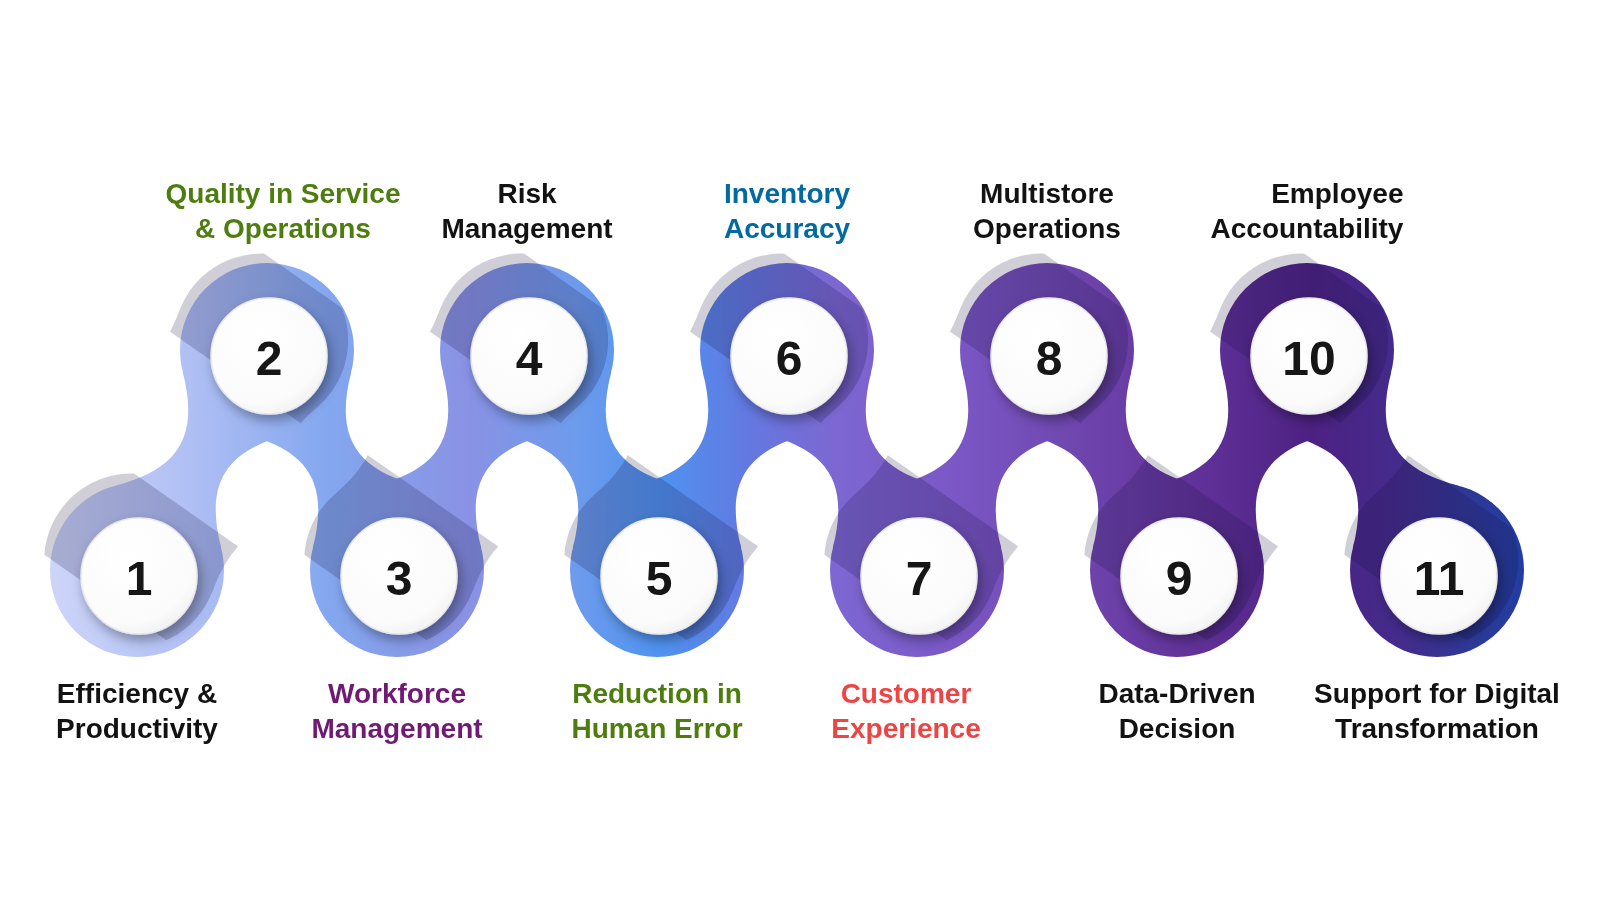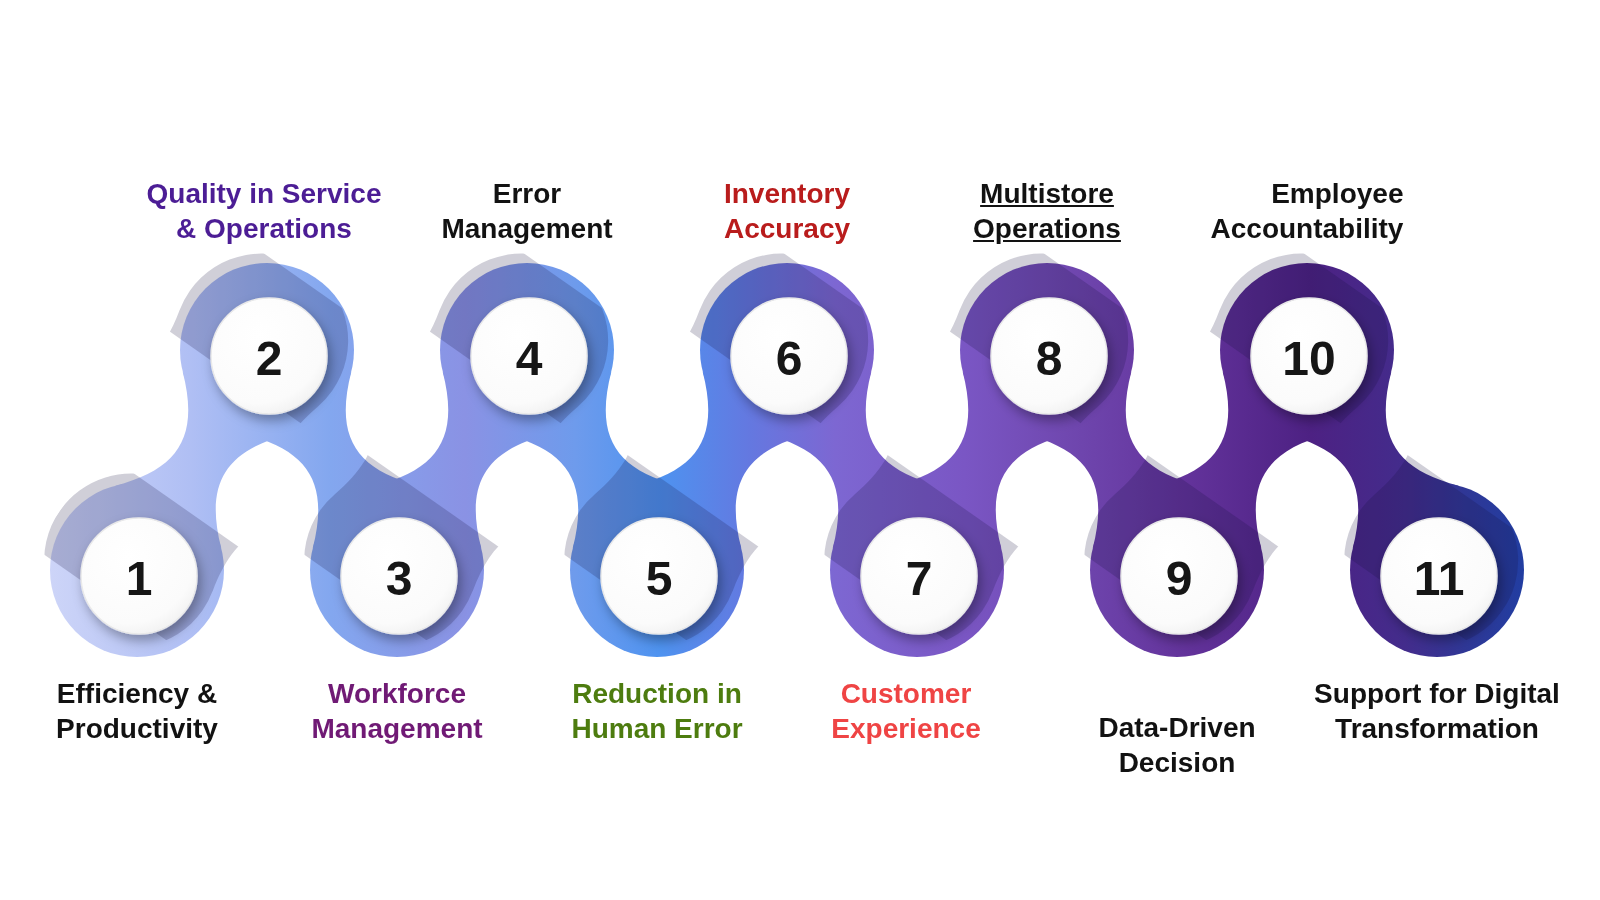"Quality in Service" div.label { color: #4c1d95 -> #4d7c0f; left: 94px -> 113px }
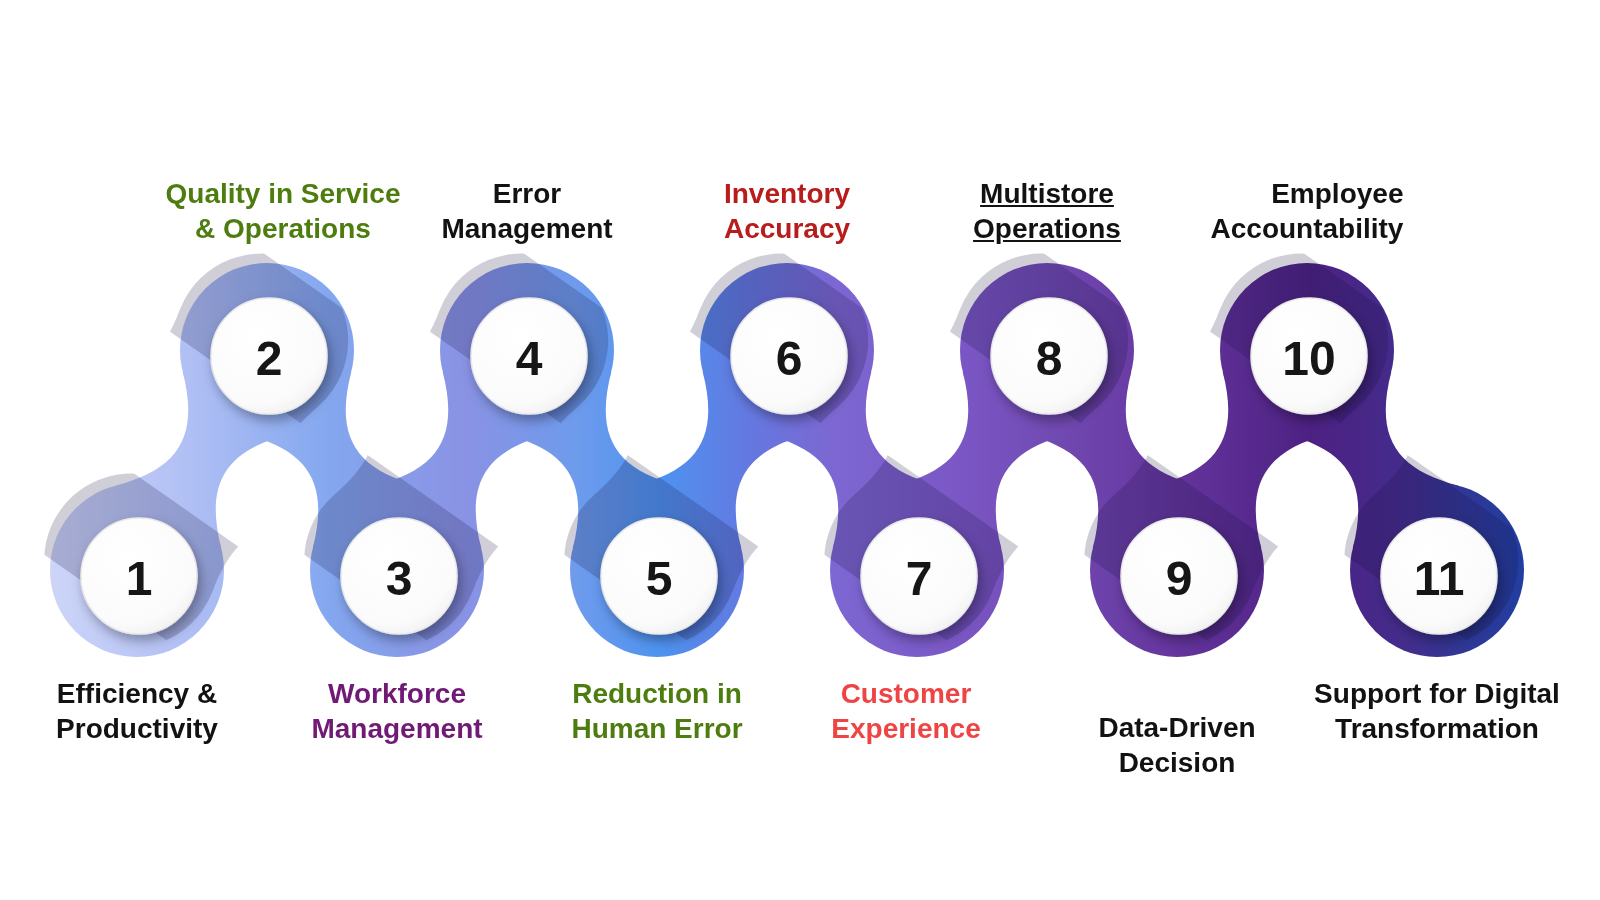"Error" div.label { text: Error -> Risk }
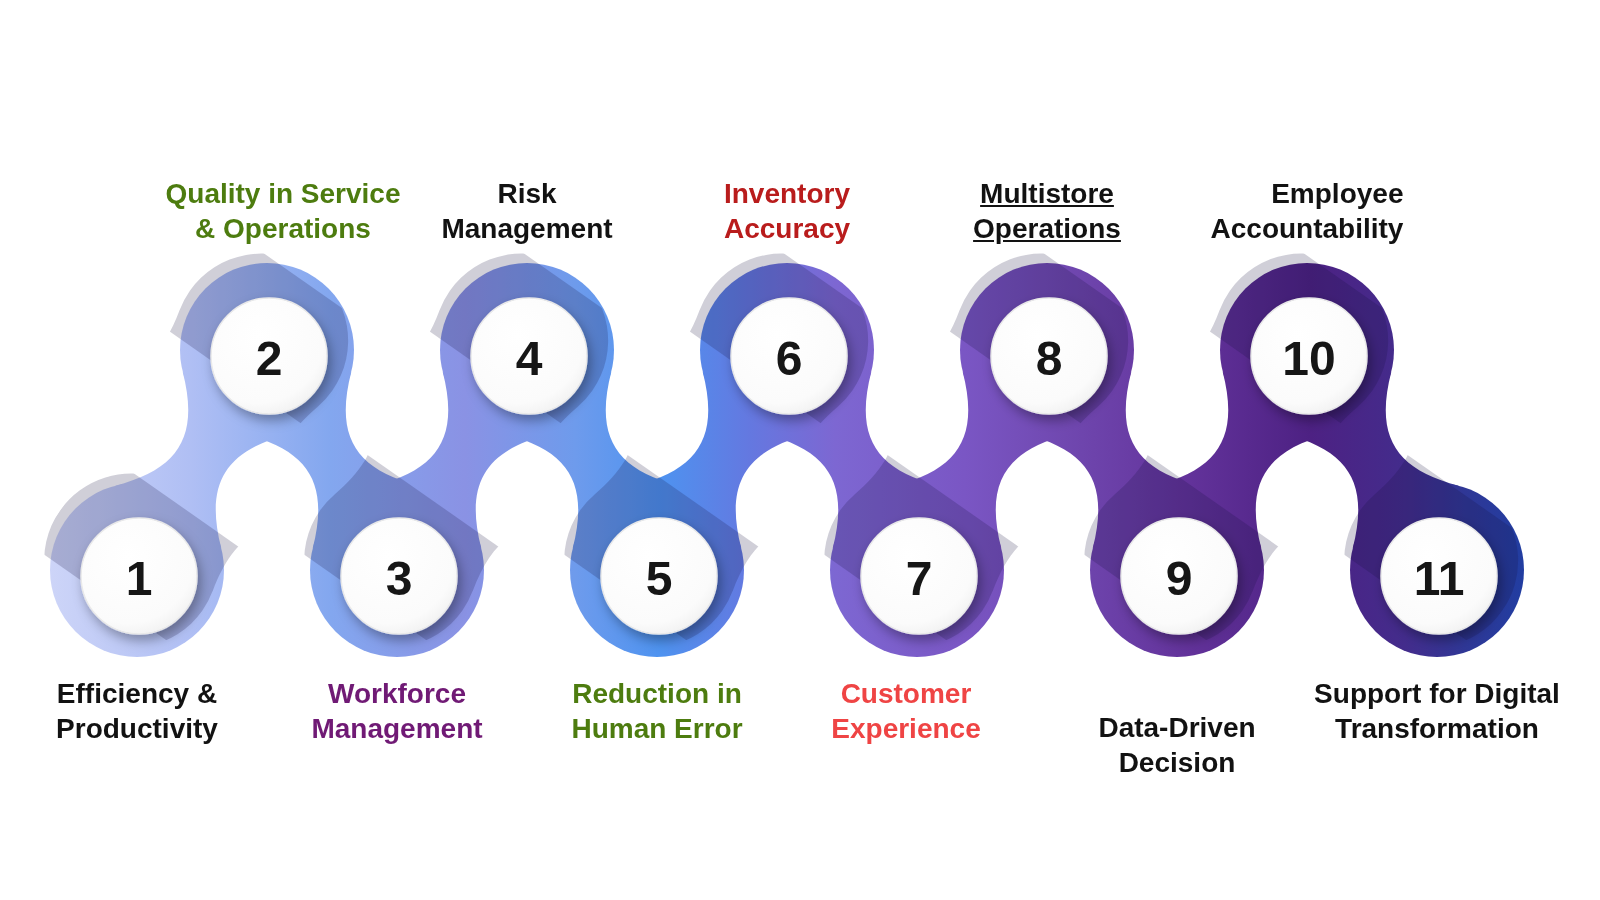"Inventory" div.label { color: #b91c1c -> #0369a1 }
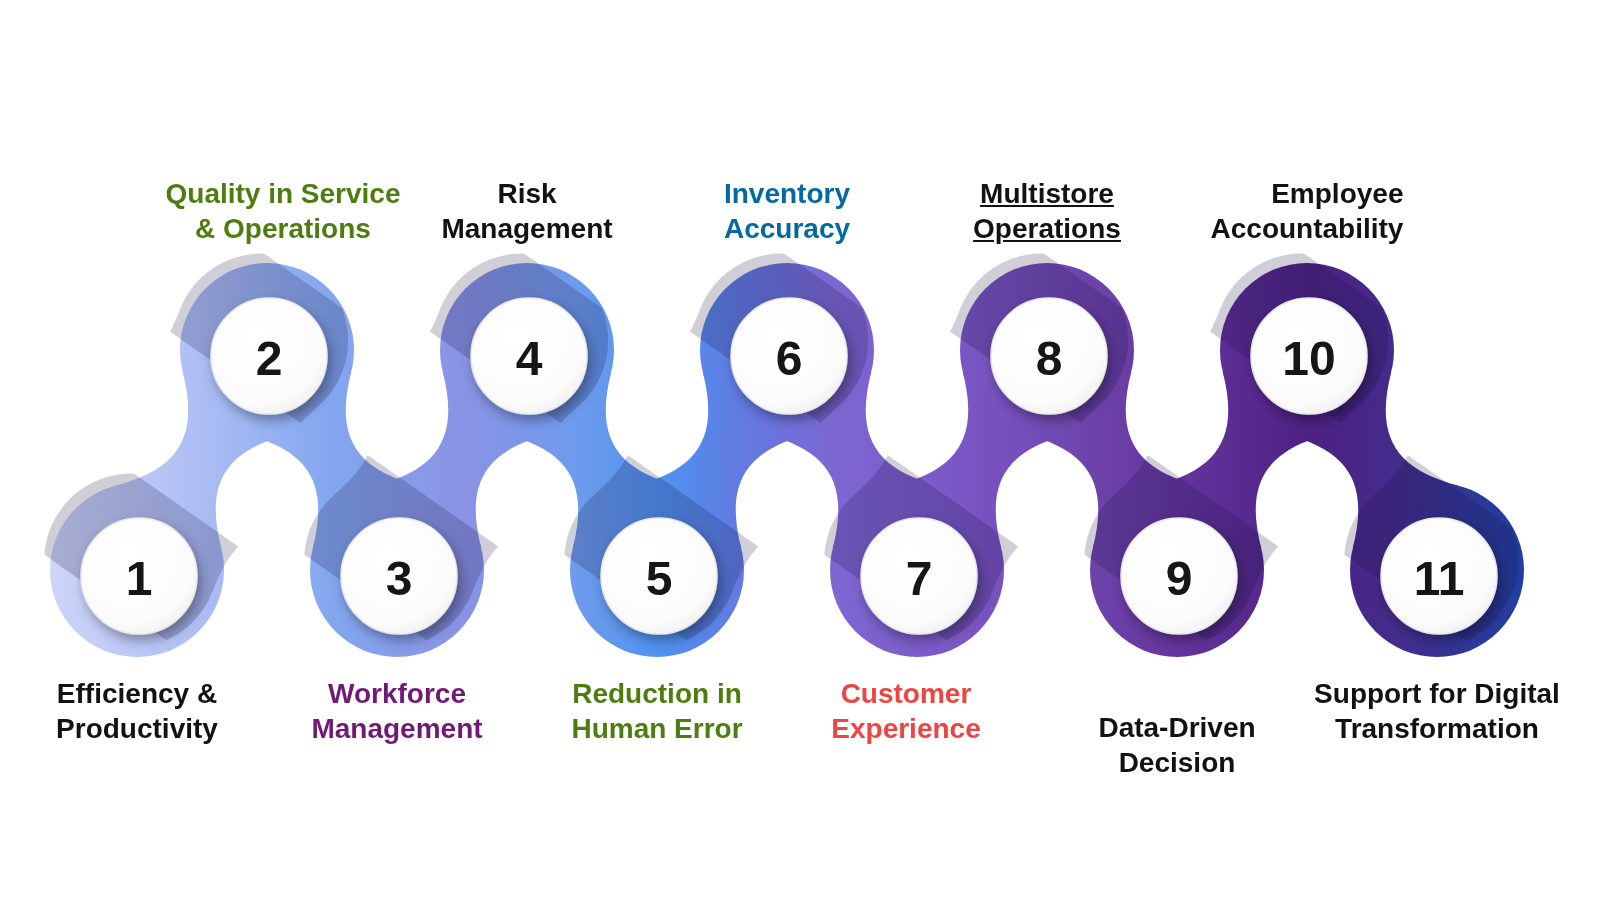"Multistore" div.label { text-decoration: underline -> none }
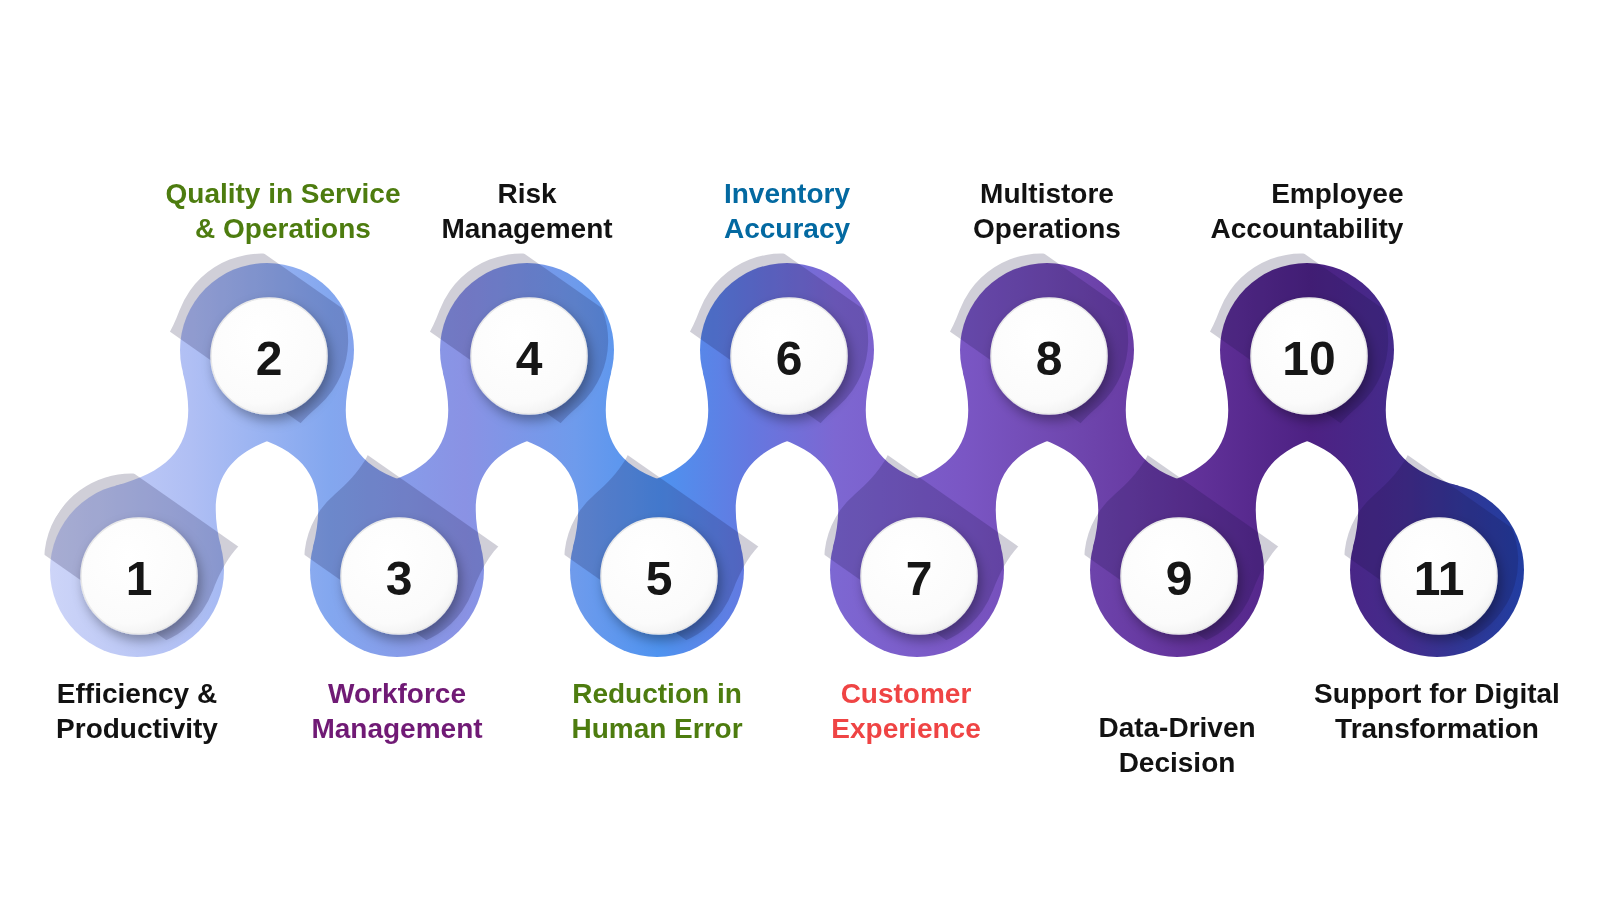"Data-Driven" div.label { margin-top: 34px -> none }
